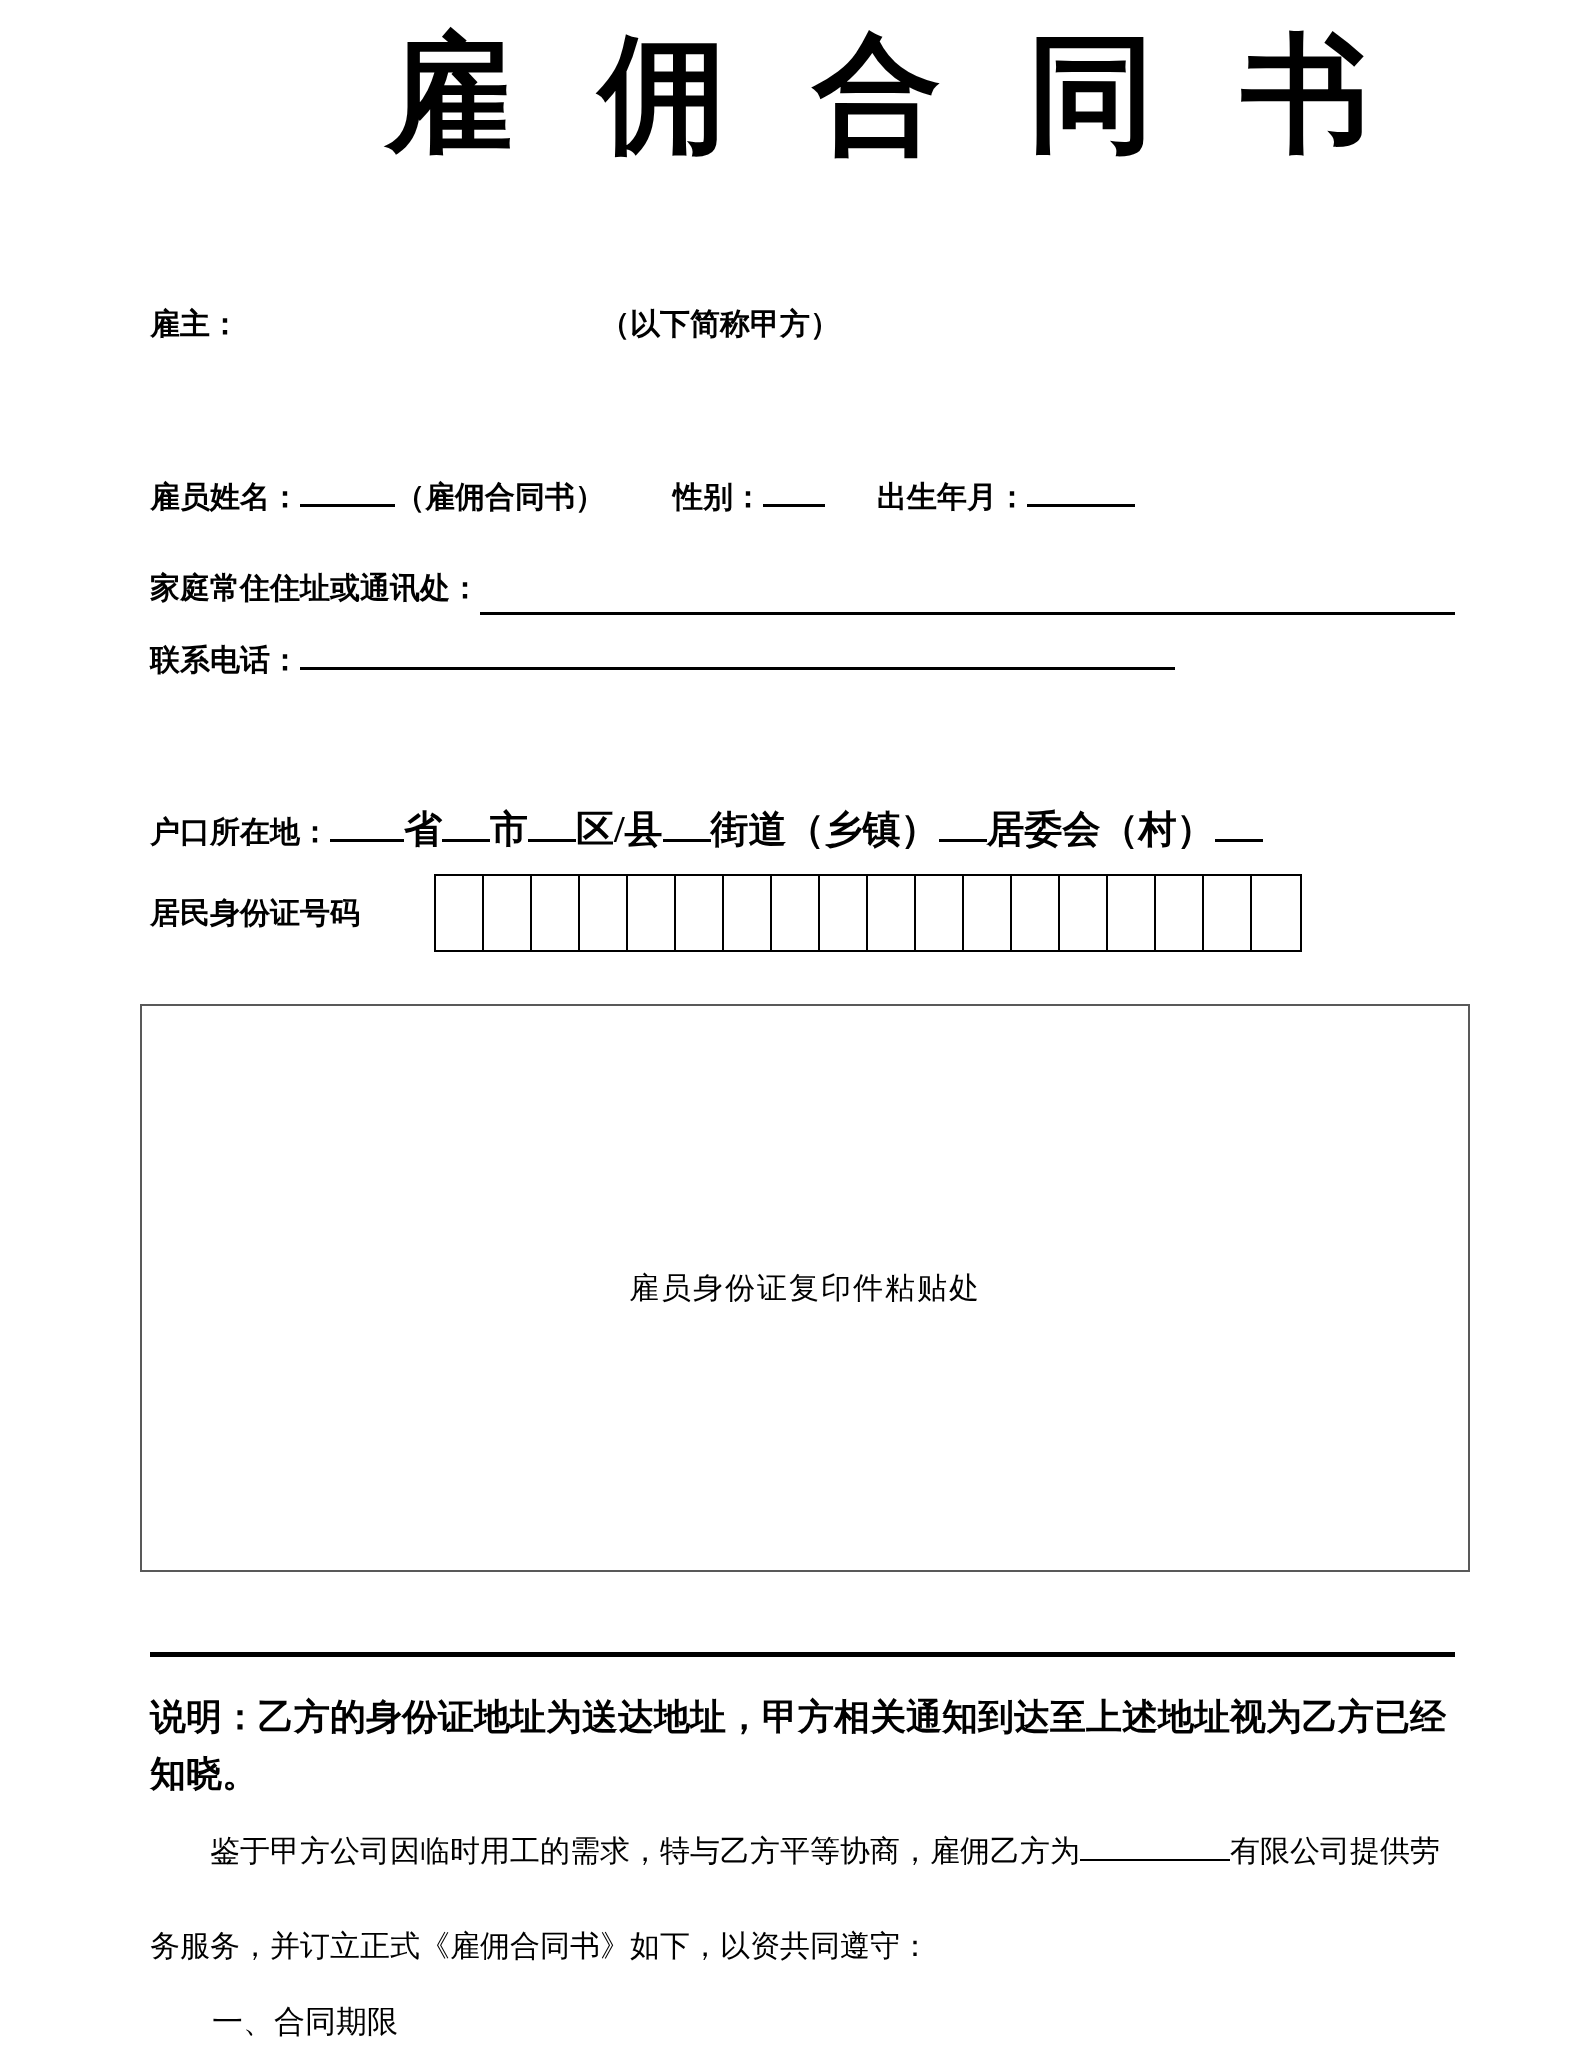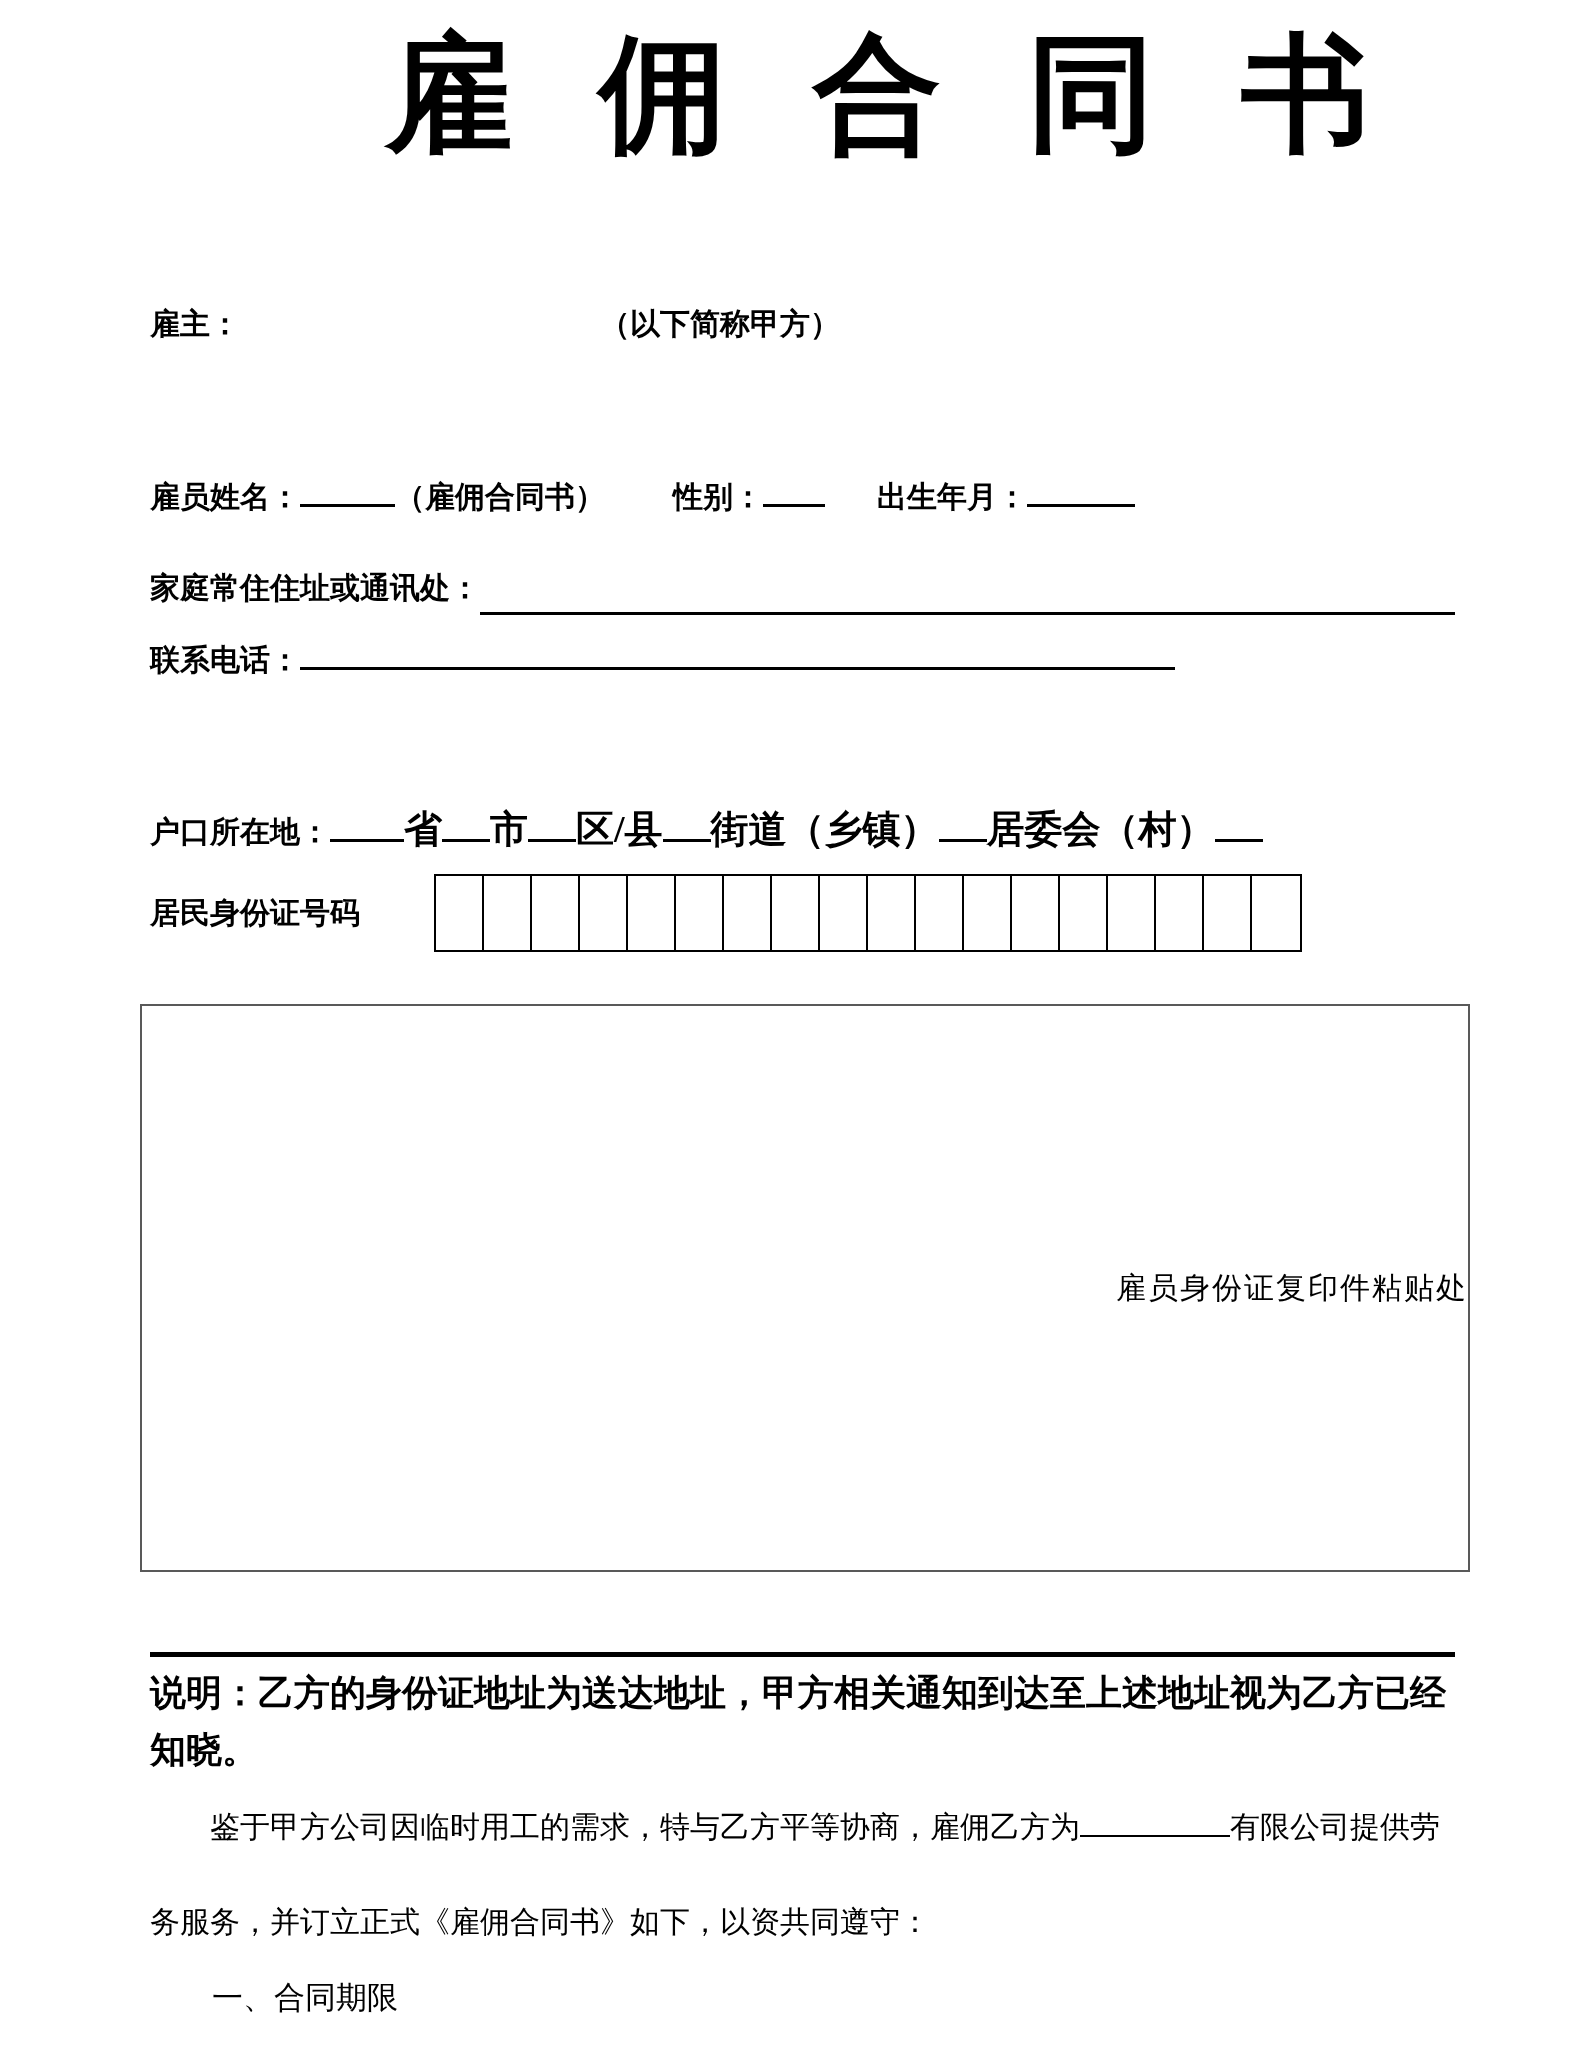"雇员身份证复印件粘贴处" .paste-box { justify-content: flex-end -> center }
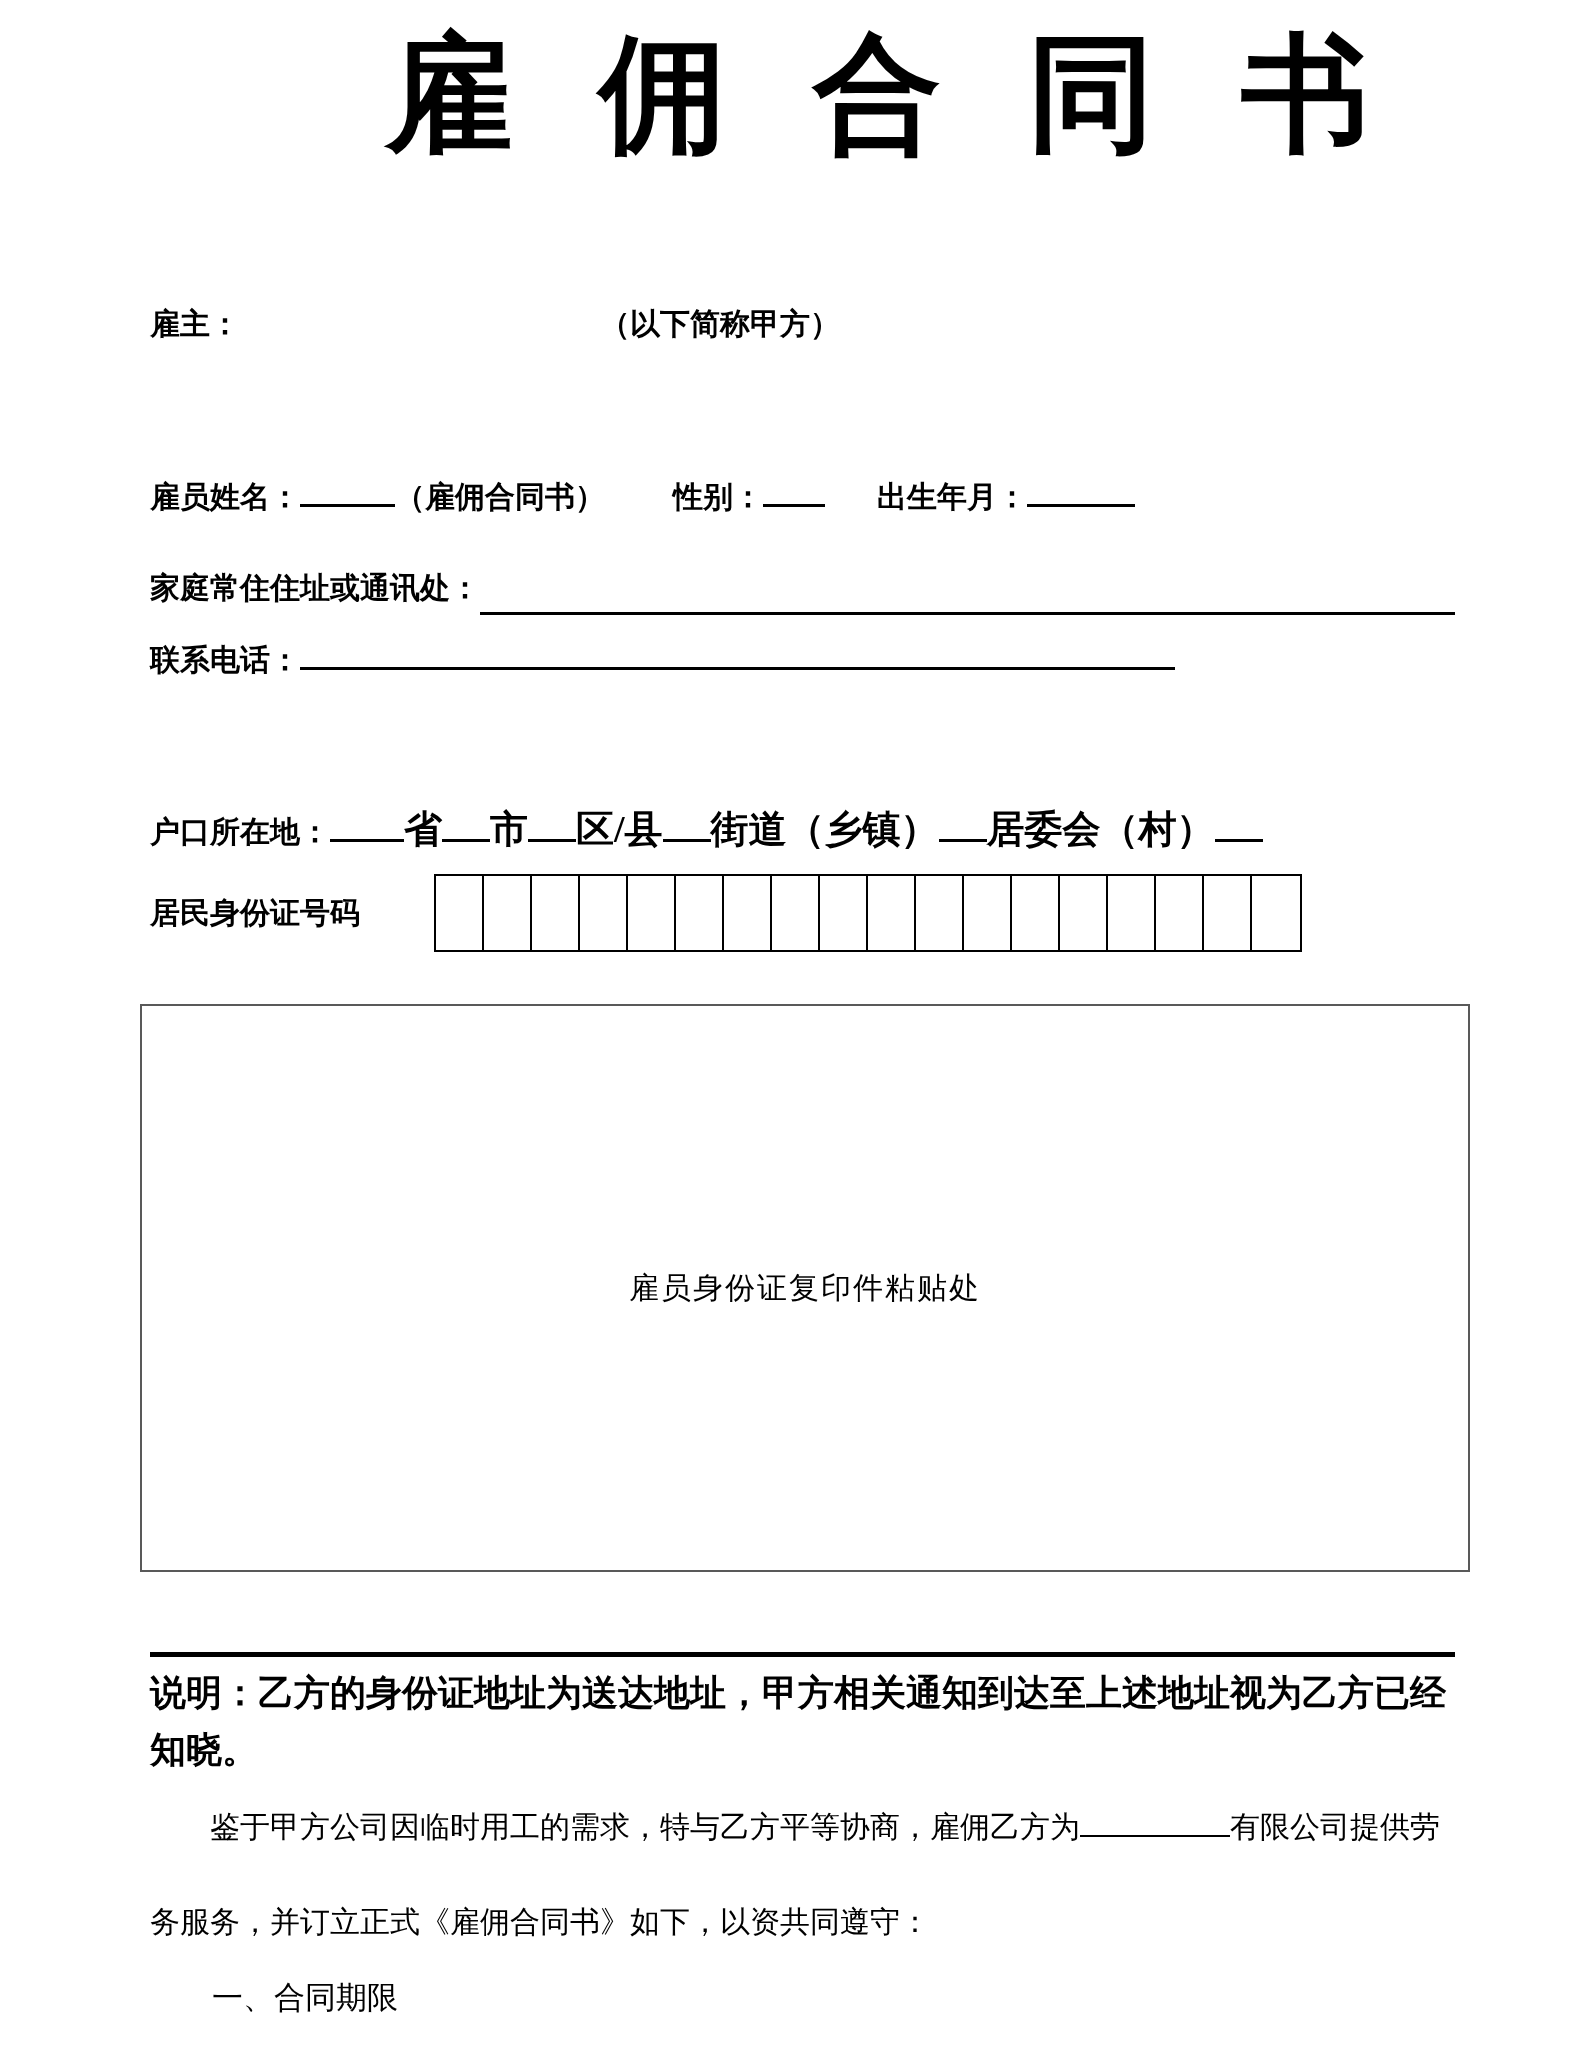"说明：乙方的身份证地址为送达地址，甲方相关通知到达至上述地址视为乙方已经知晓。" .notice { margin-top: 8px -> 32px }
